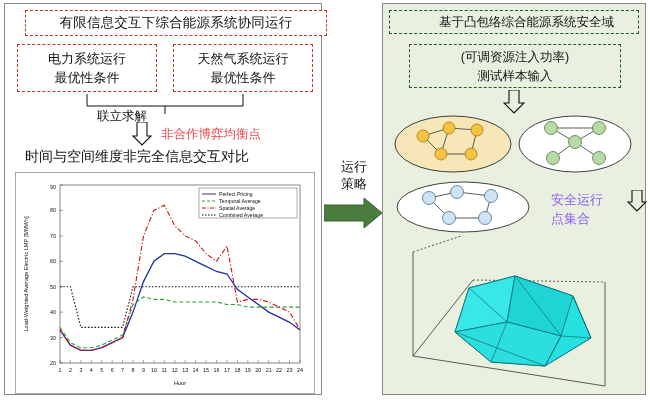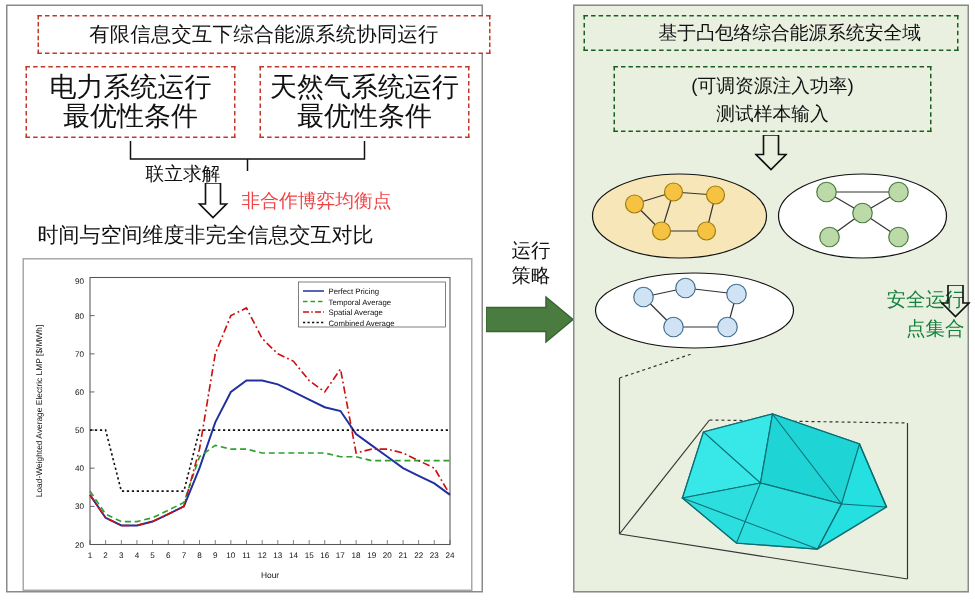"电力系统运行" .cond-box { font-size: 18px -> 13px }
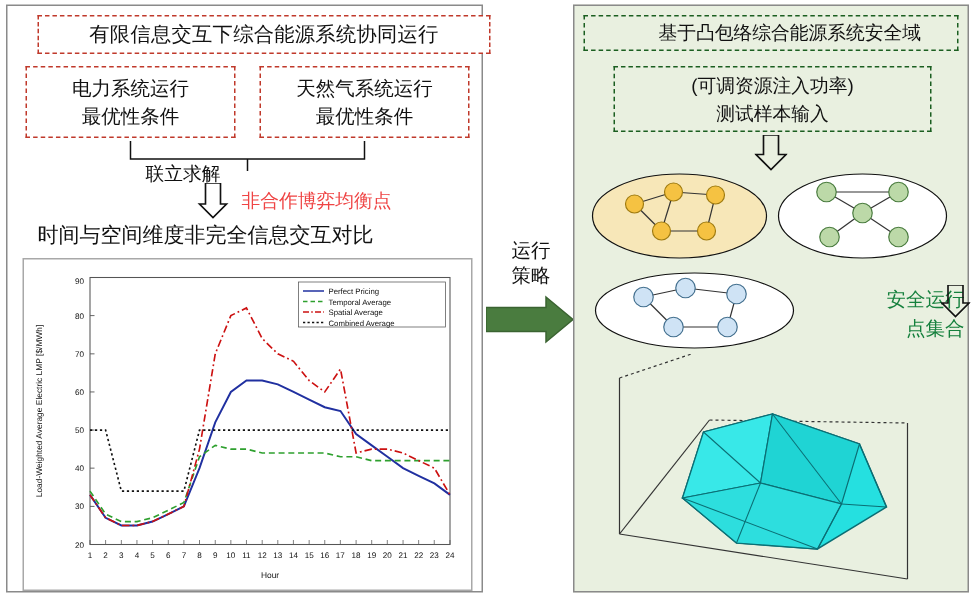"安全运行" .safe-label { color: #15803d -> #8b5cf6; text-align: right -> left }
